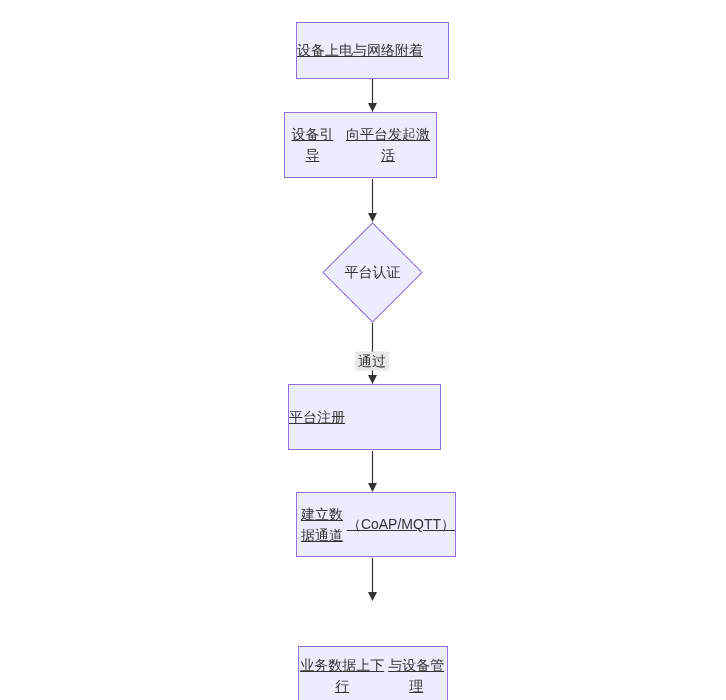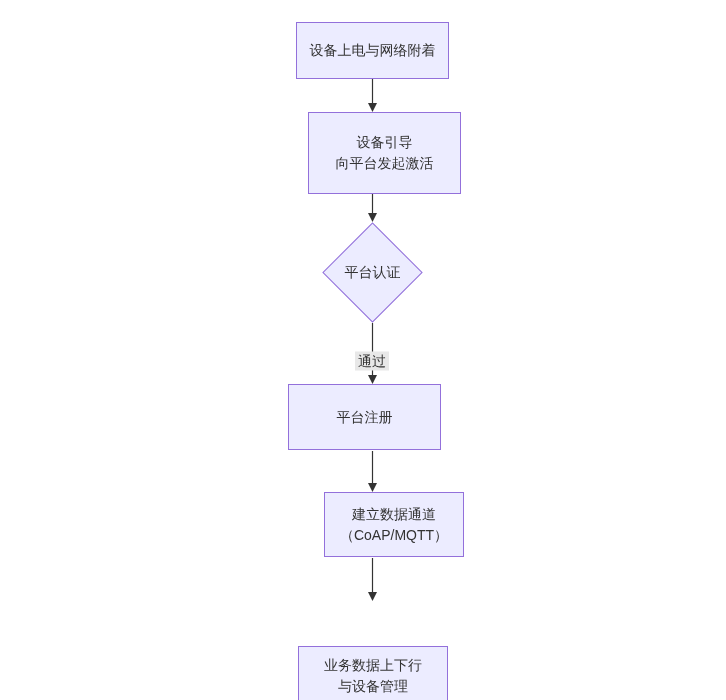"设备上电与网络附着" .node { flex-direction: column -> row; justify-content: center -> flex-start; text-decoration: none -> underline }
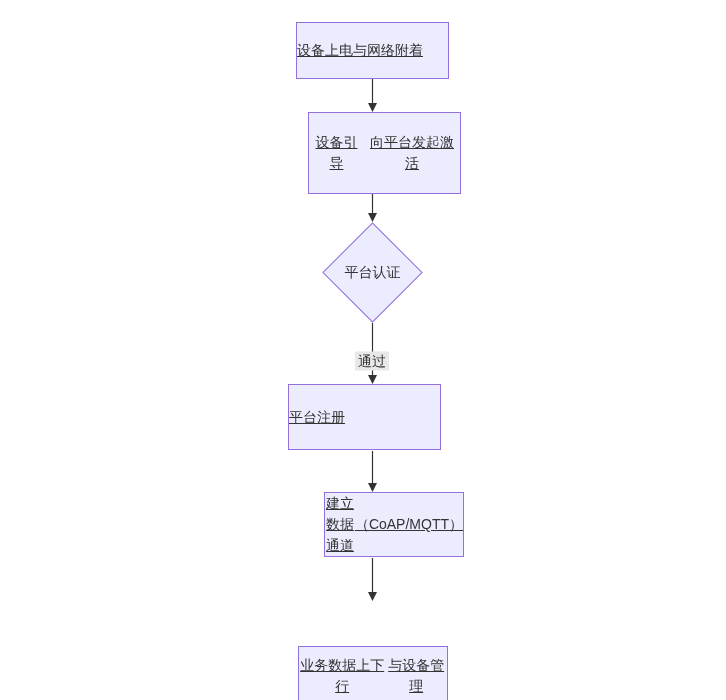"设备引导" div.node { height: 82px -> 66px; left: 308px -> 284px }
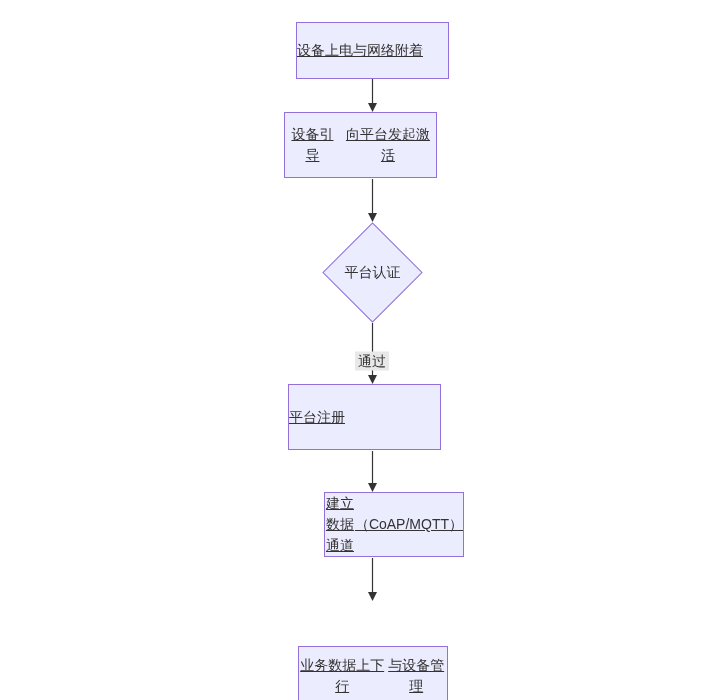"建立数据通道" div.node { margin-left: 28px -> none; width: 140px -> 160px }
